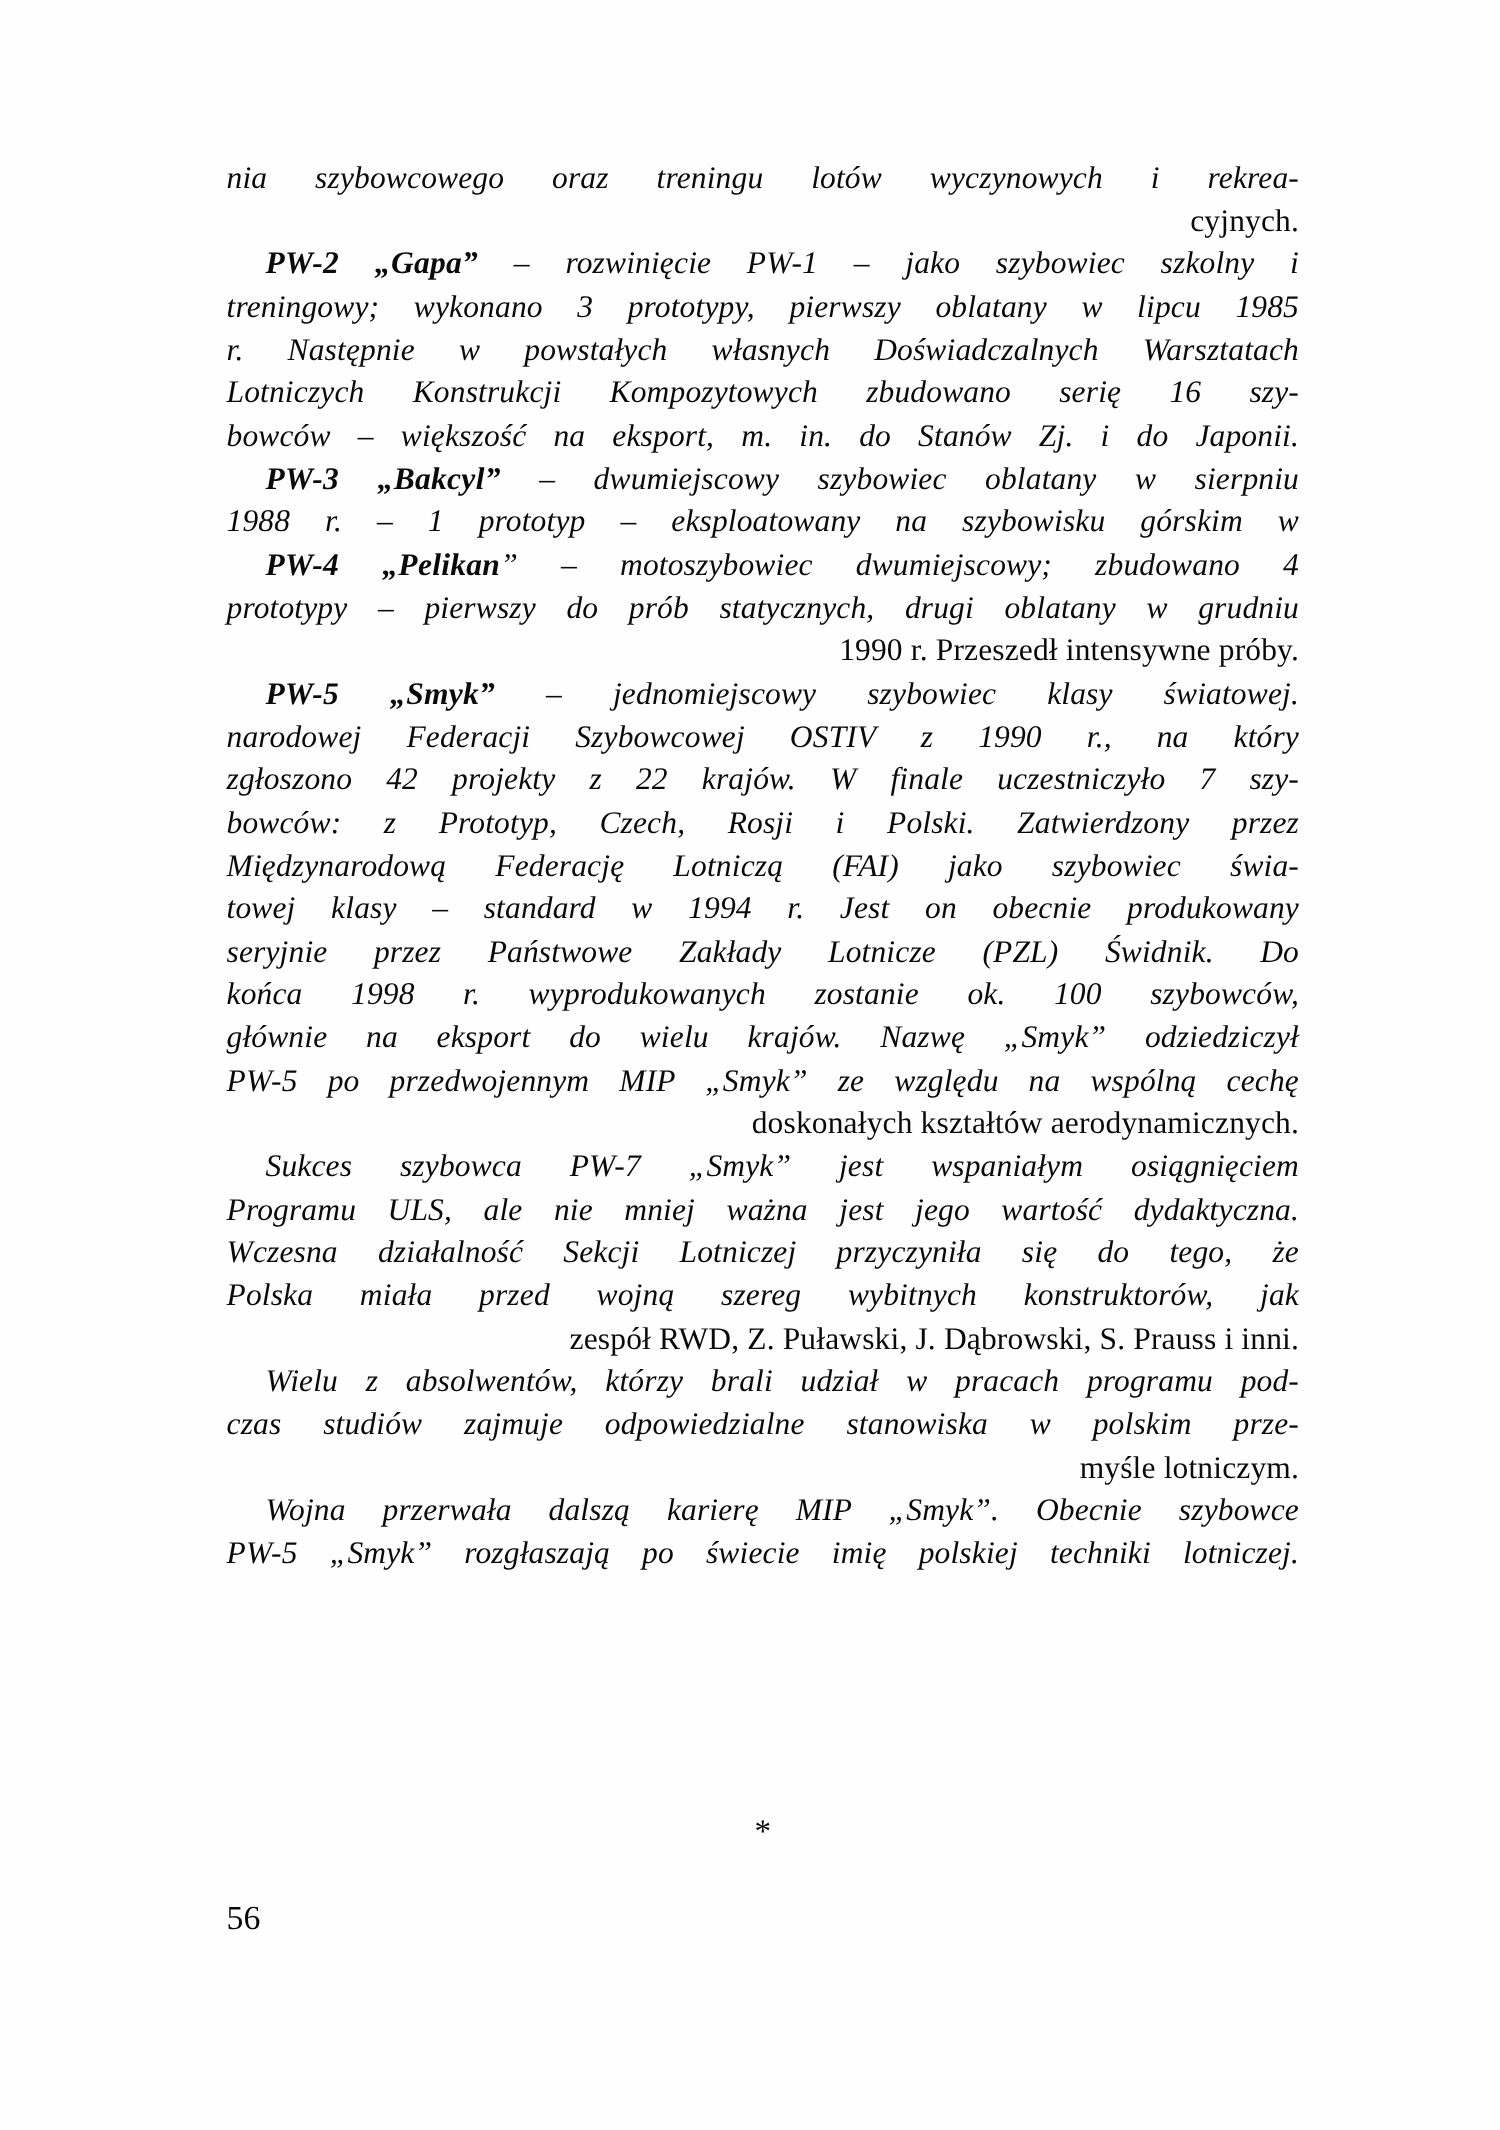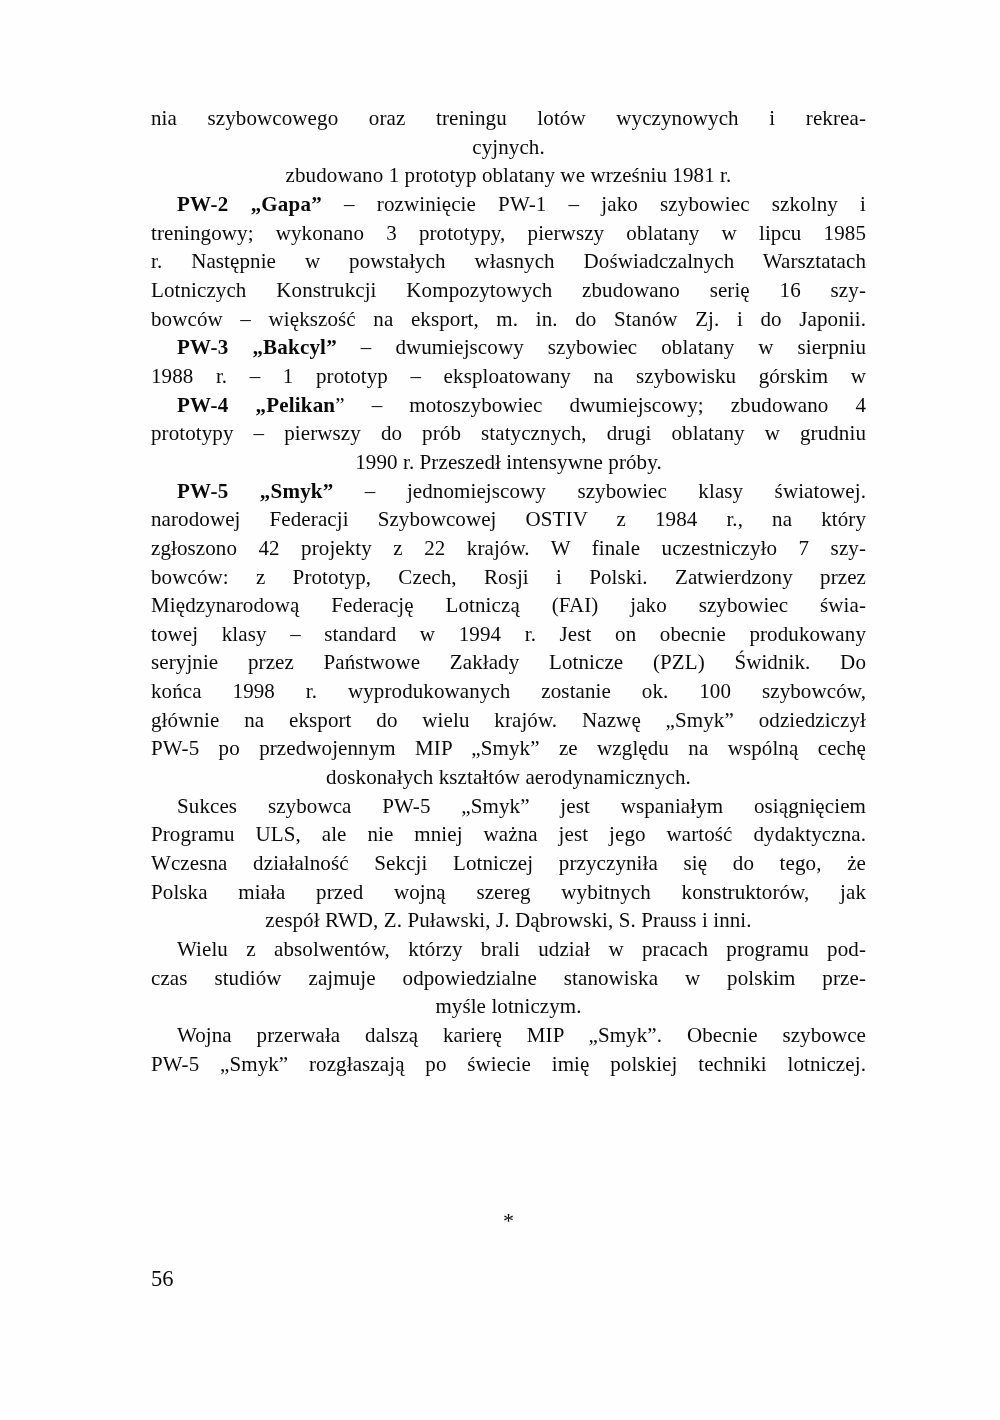"nia szybowcowego oraz treningu lotów" .line.stretch { font-style: none -> italic }
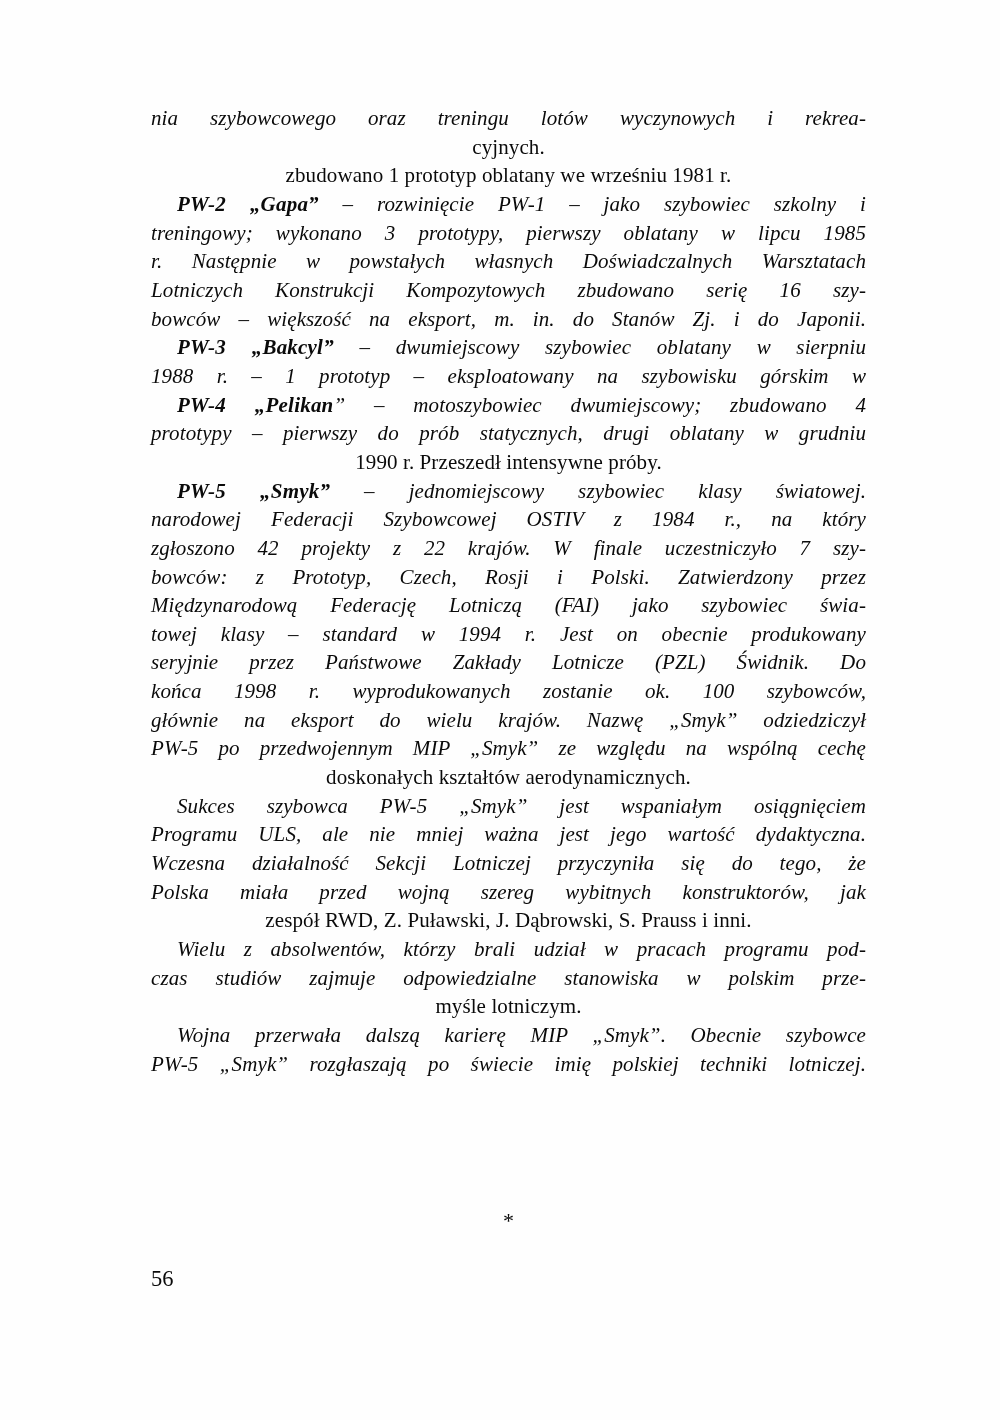"cyjnych." .line { text-align: center -> right }
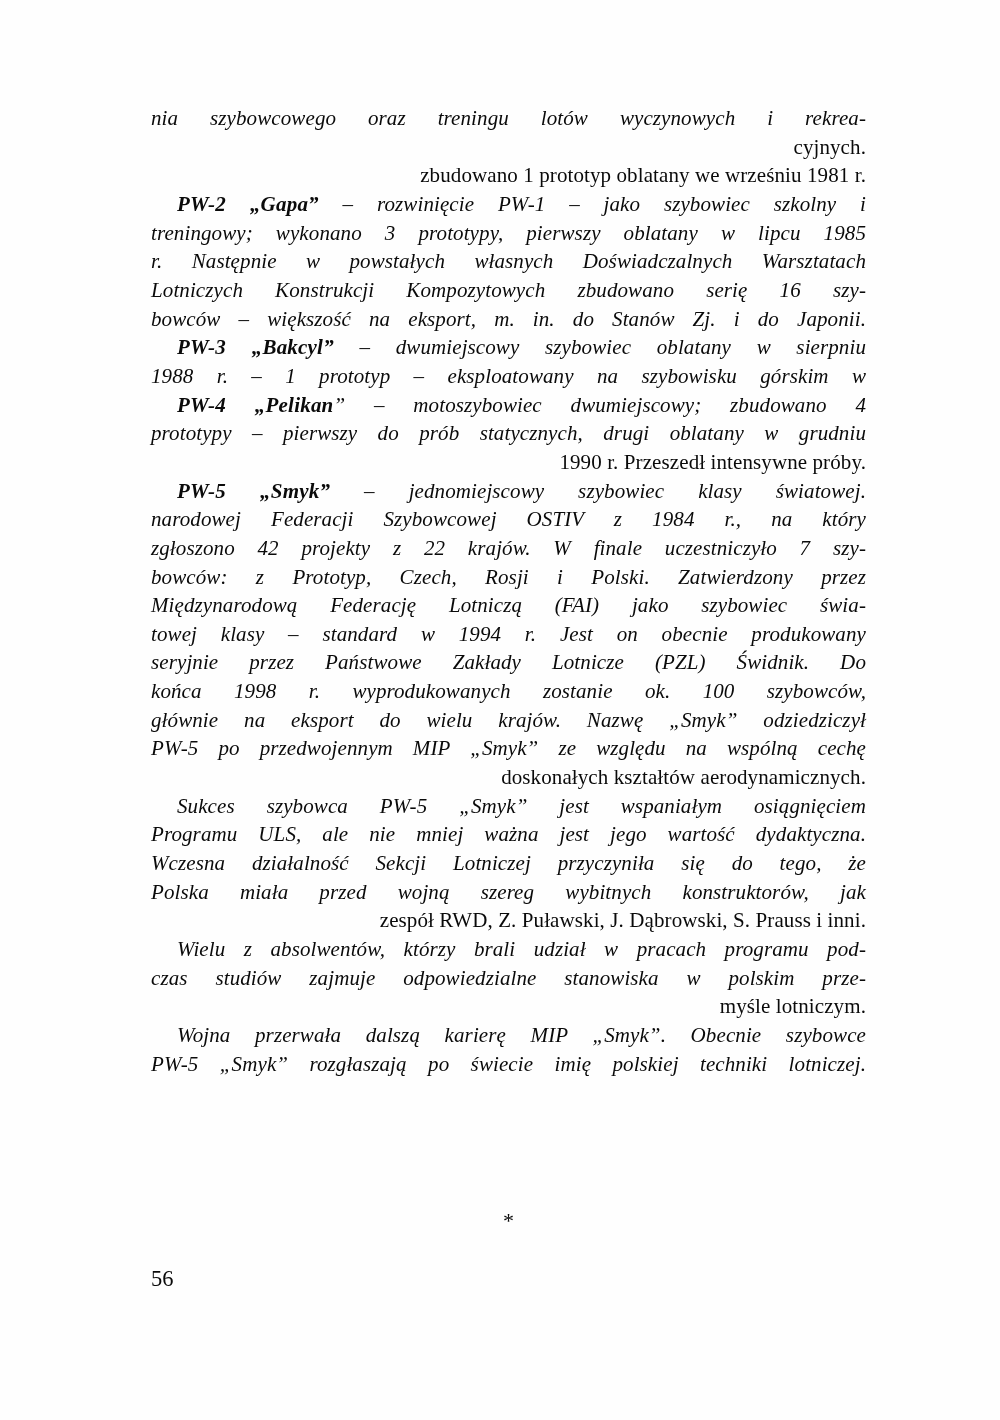"zbudowano 1 prototyp oblatany we" div.line { html: <div> <span>zbudowano 1 prototyp oblatany we wrześniu 1981 r.</span> </div> -> none }
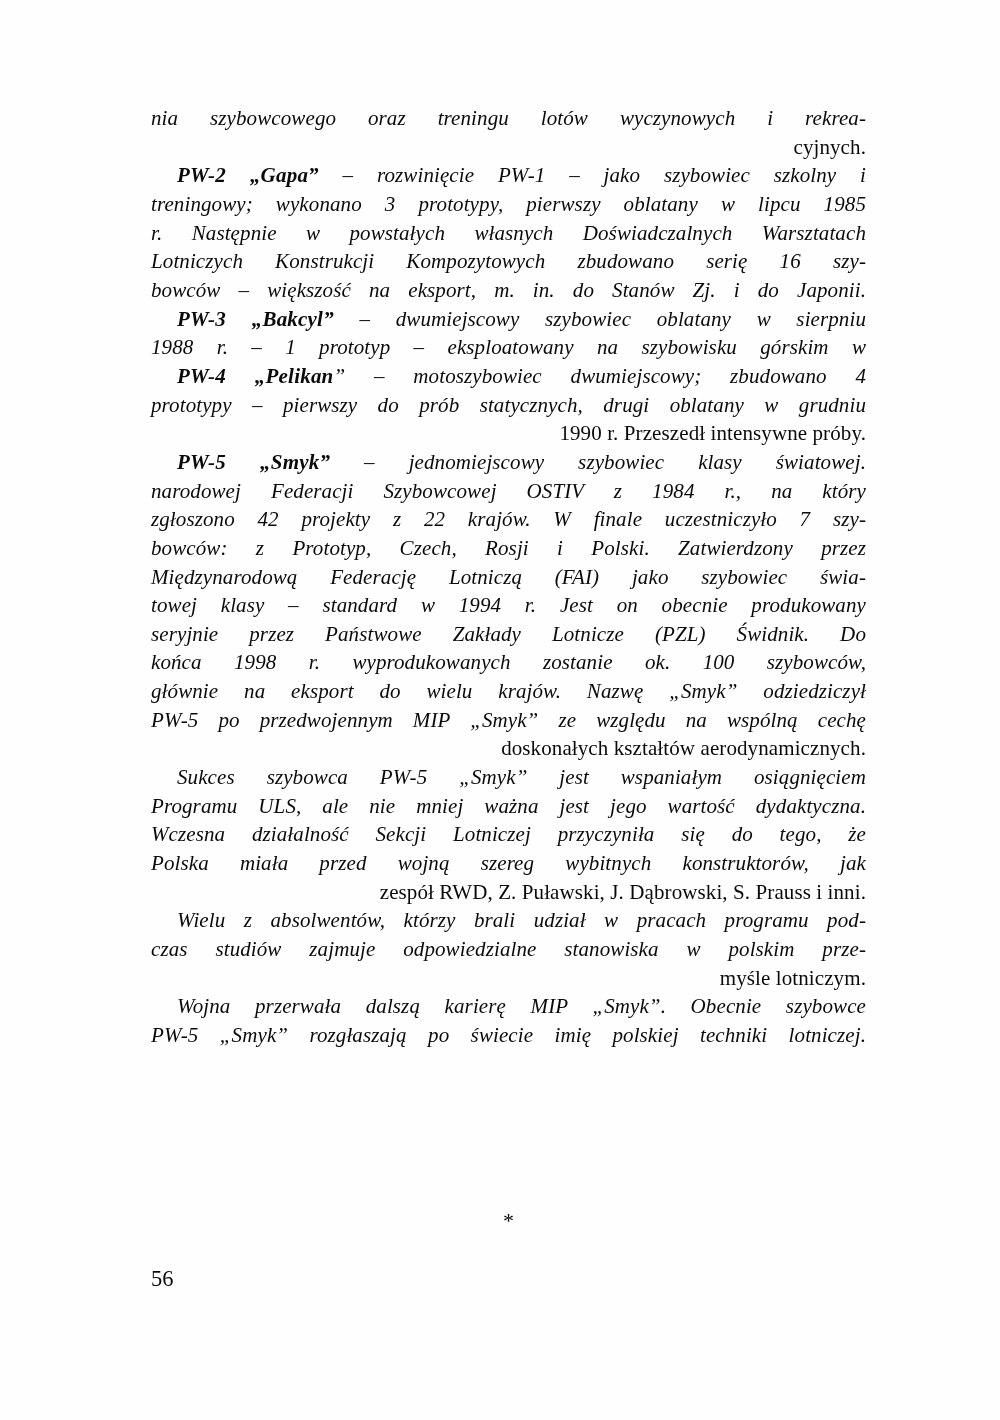"narodowej Federacji Szybowcowej OSTIV z" span { text: 1984 -> 1990 }
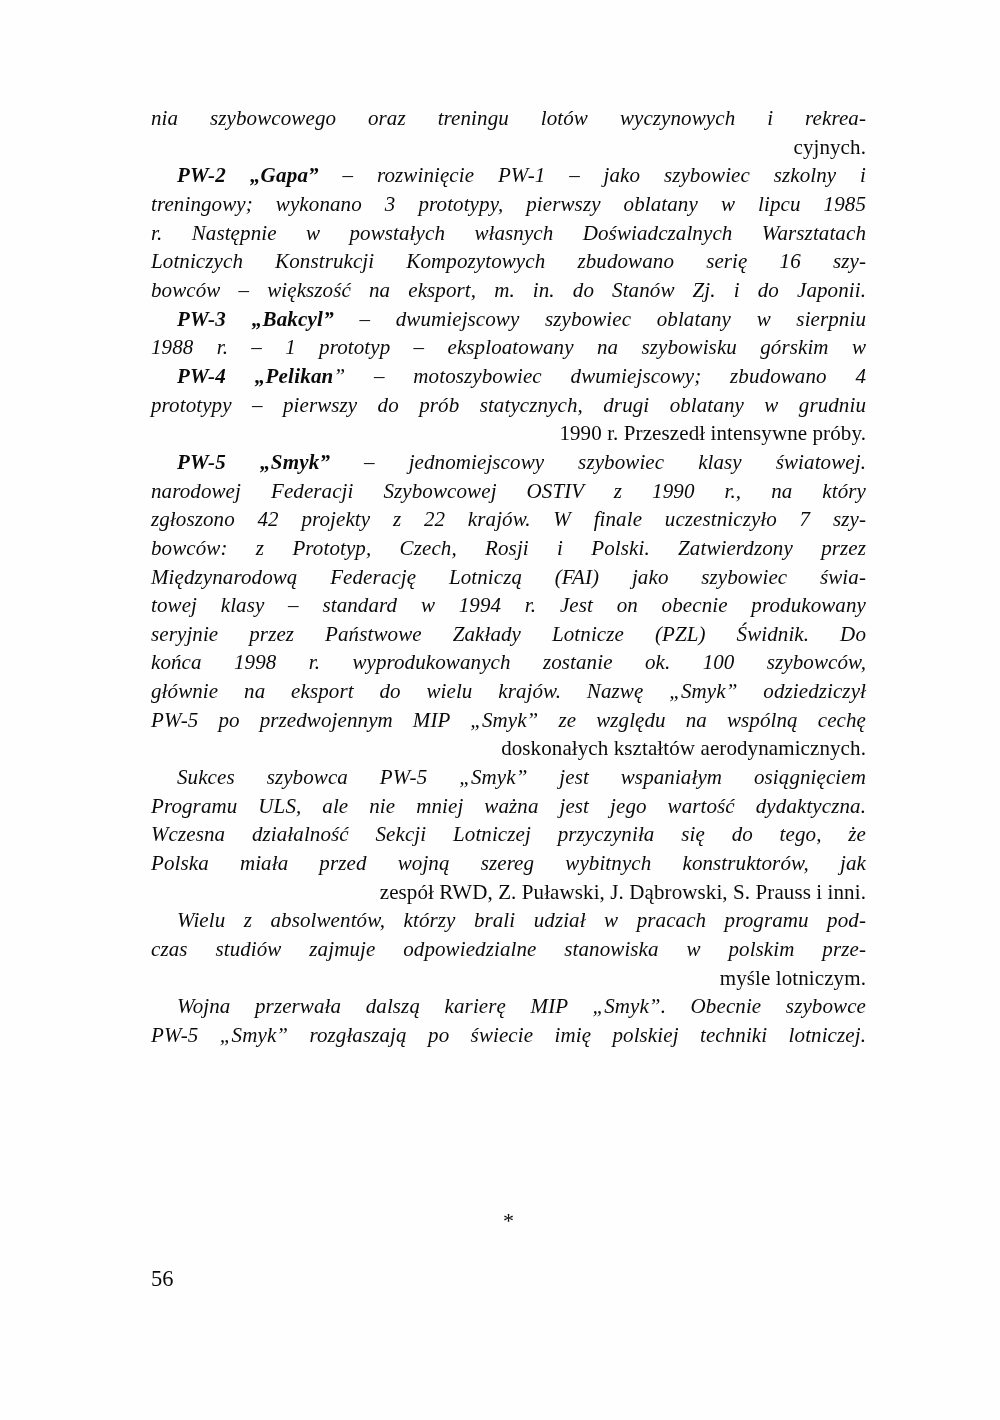"Sukces szybowca PW-5 „Smyk” jest" span { text: PW-5 -> PW-7 }
